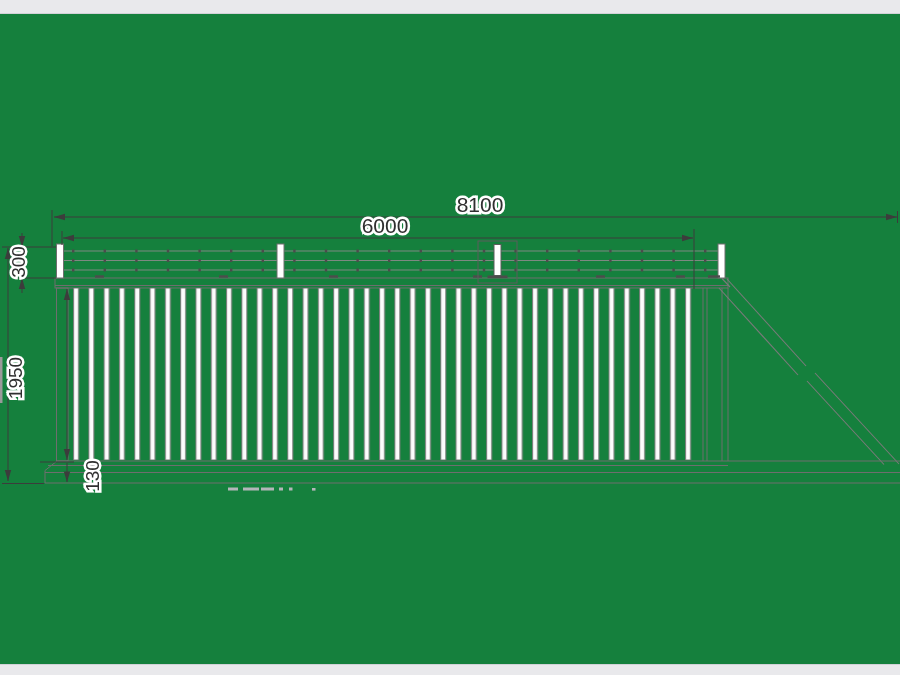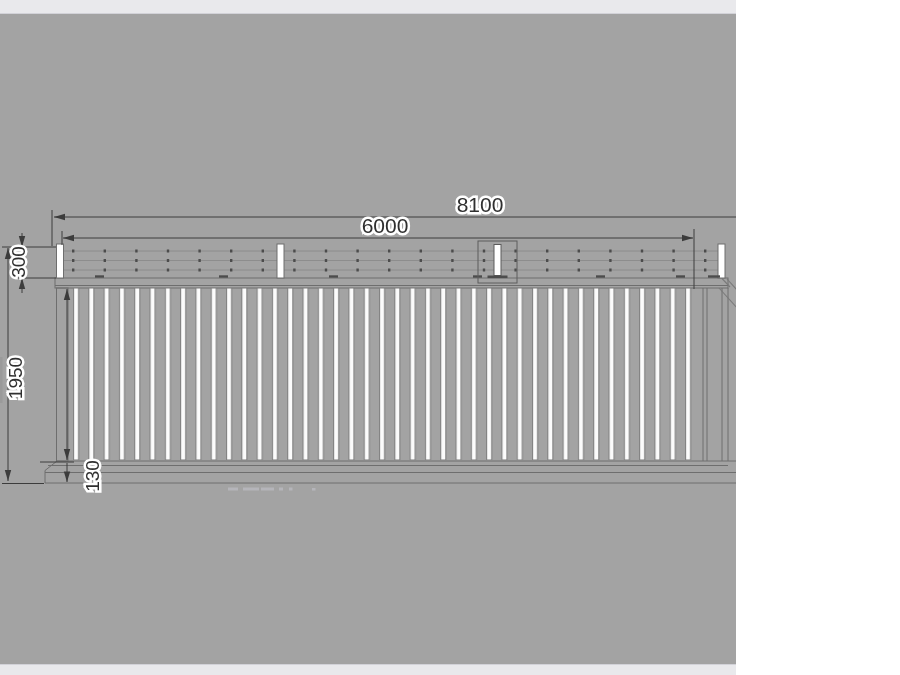"8100" #stage { background: #a3a3a3 -> #15803d; width: 736px -> 900px }
